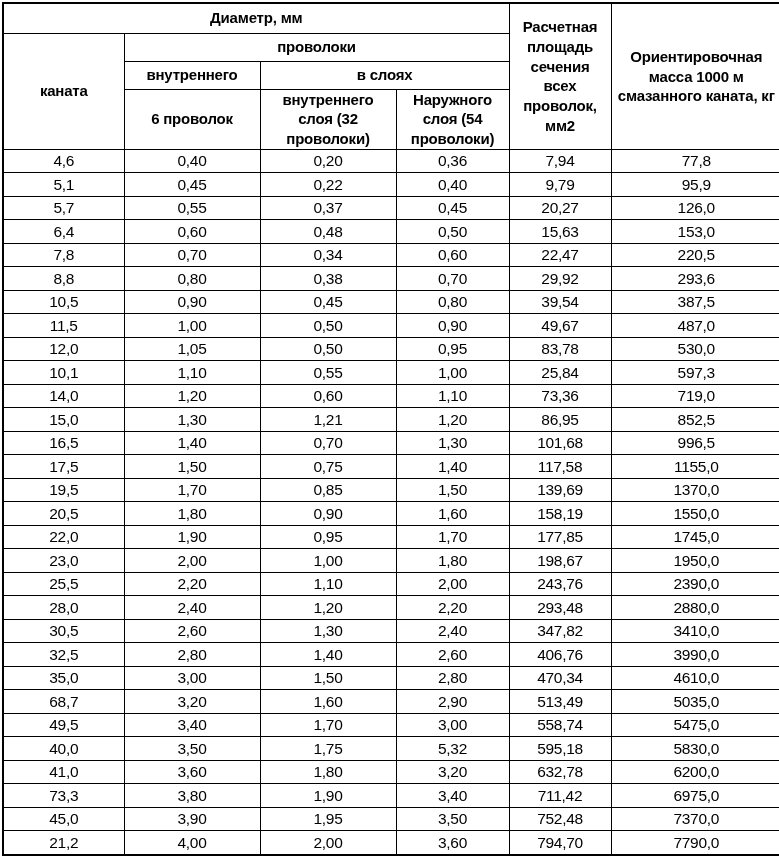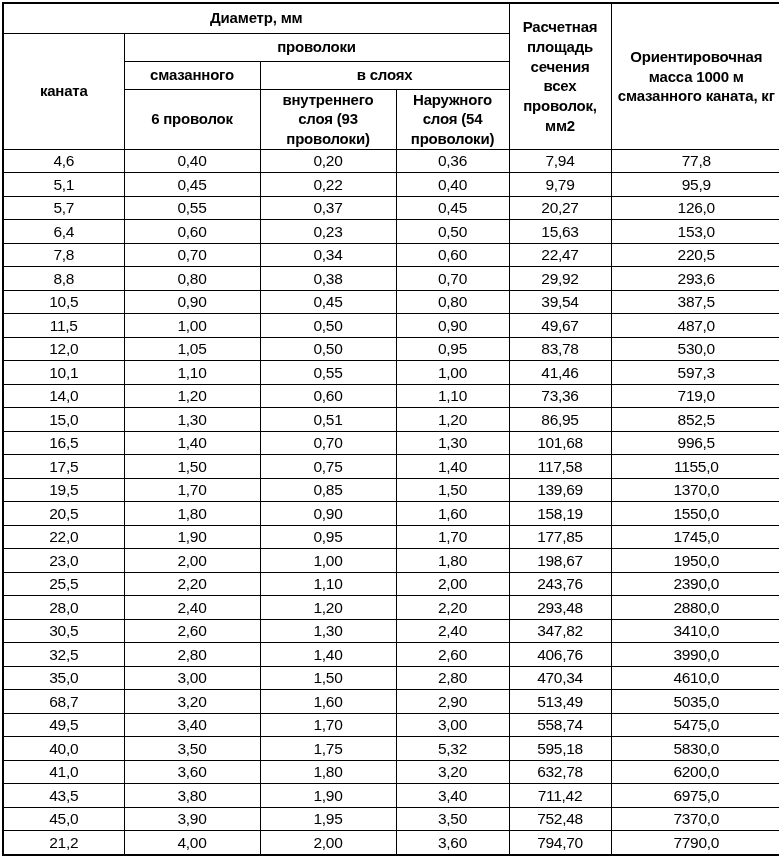"смазанного" th { text: смазанного -> внутреннего }
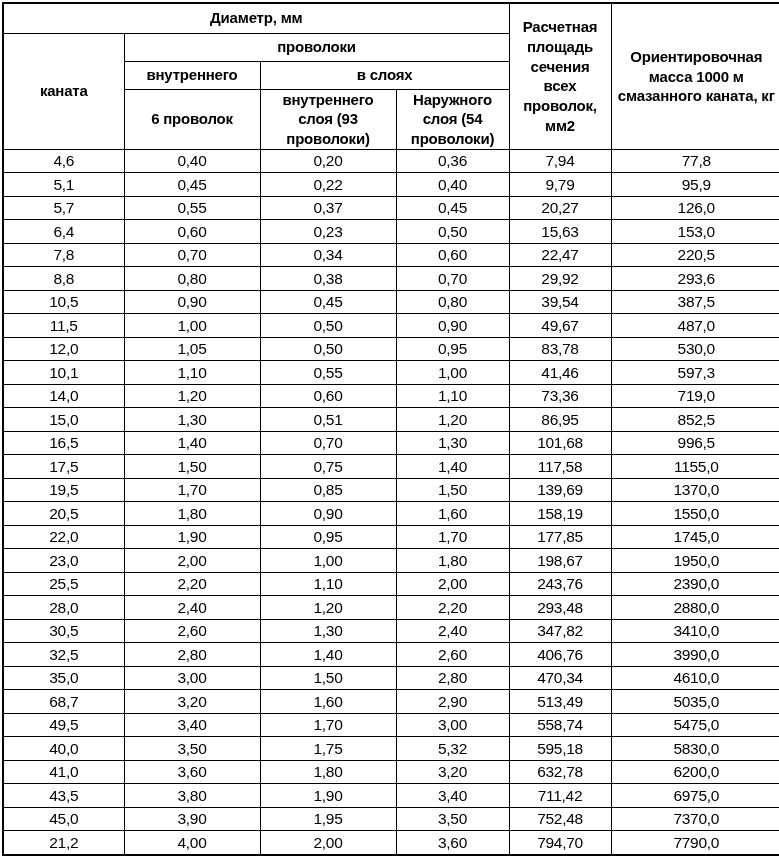"внутреннего слоя (93 проволоки)" th { text: 93 -> 32 }
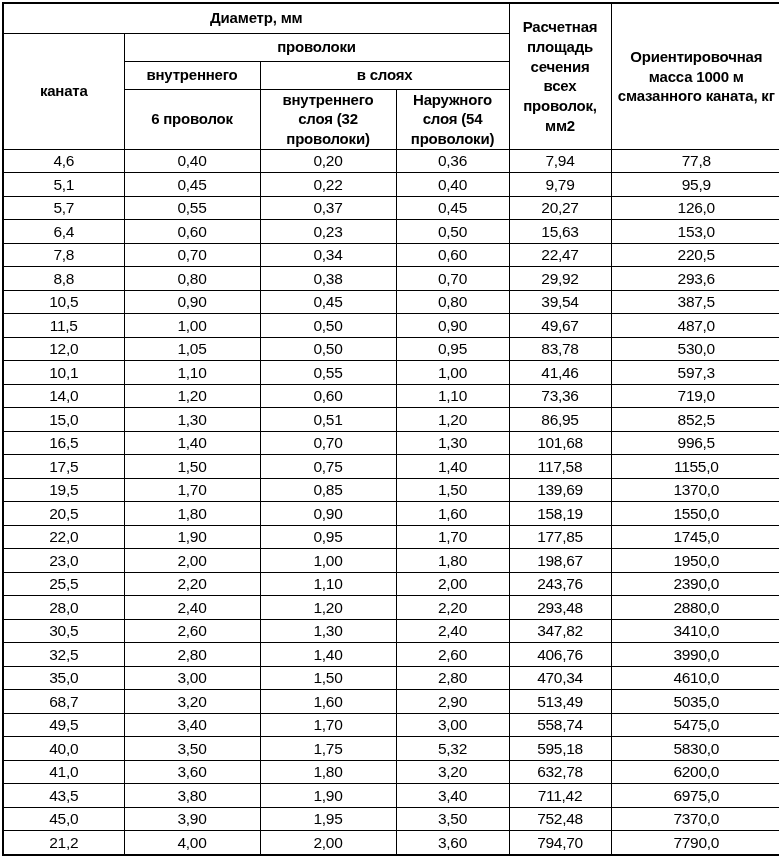"0,23" td { text: 0,23 -> 0,48 }
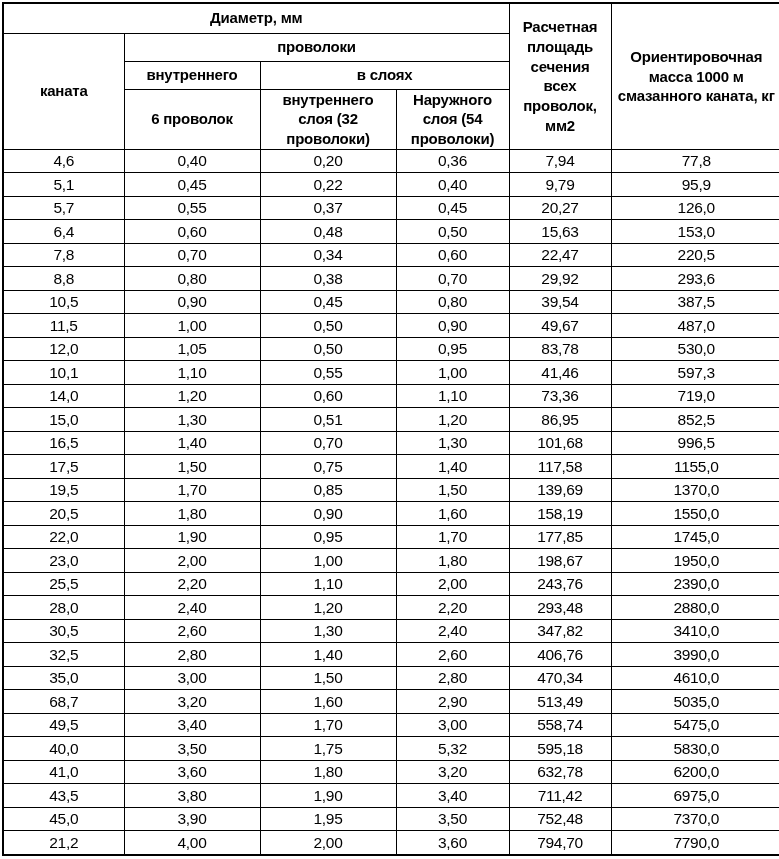"41,46" td { text: 41,46 -> 25,84 }
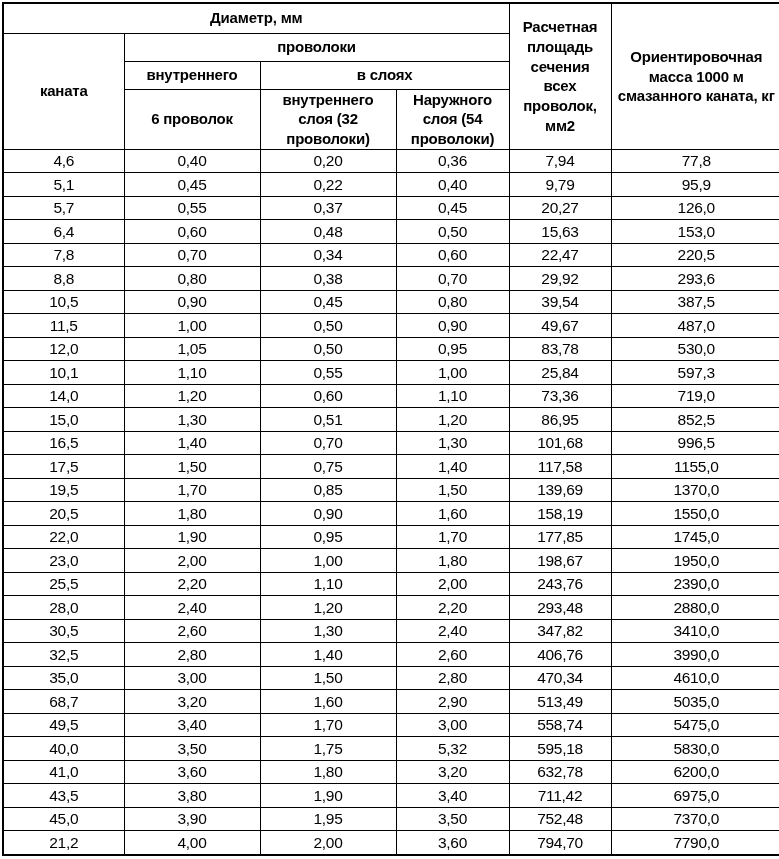"0,51" td { text: 0,51 -> 1,21 }
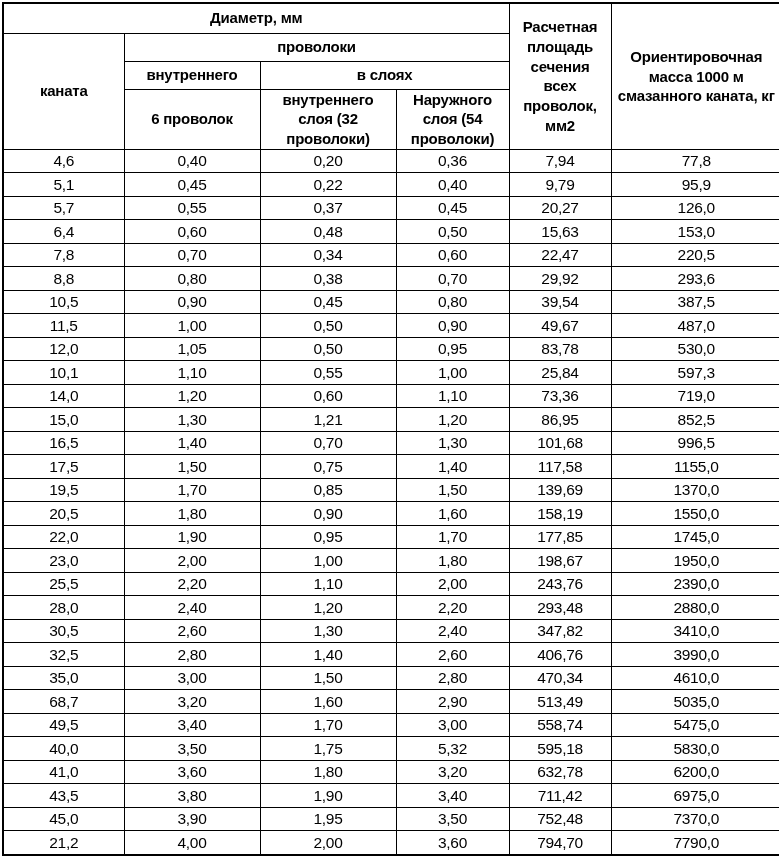"43,5" td { text: 43,5 -> 73,3 }
